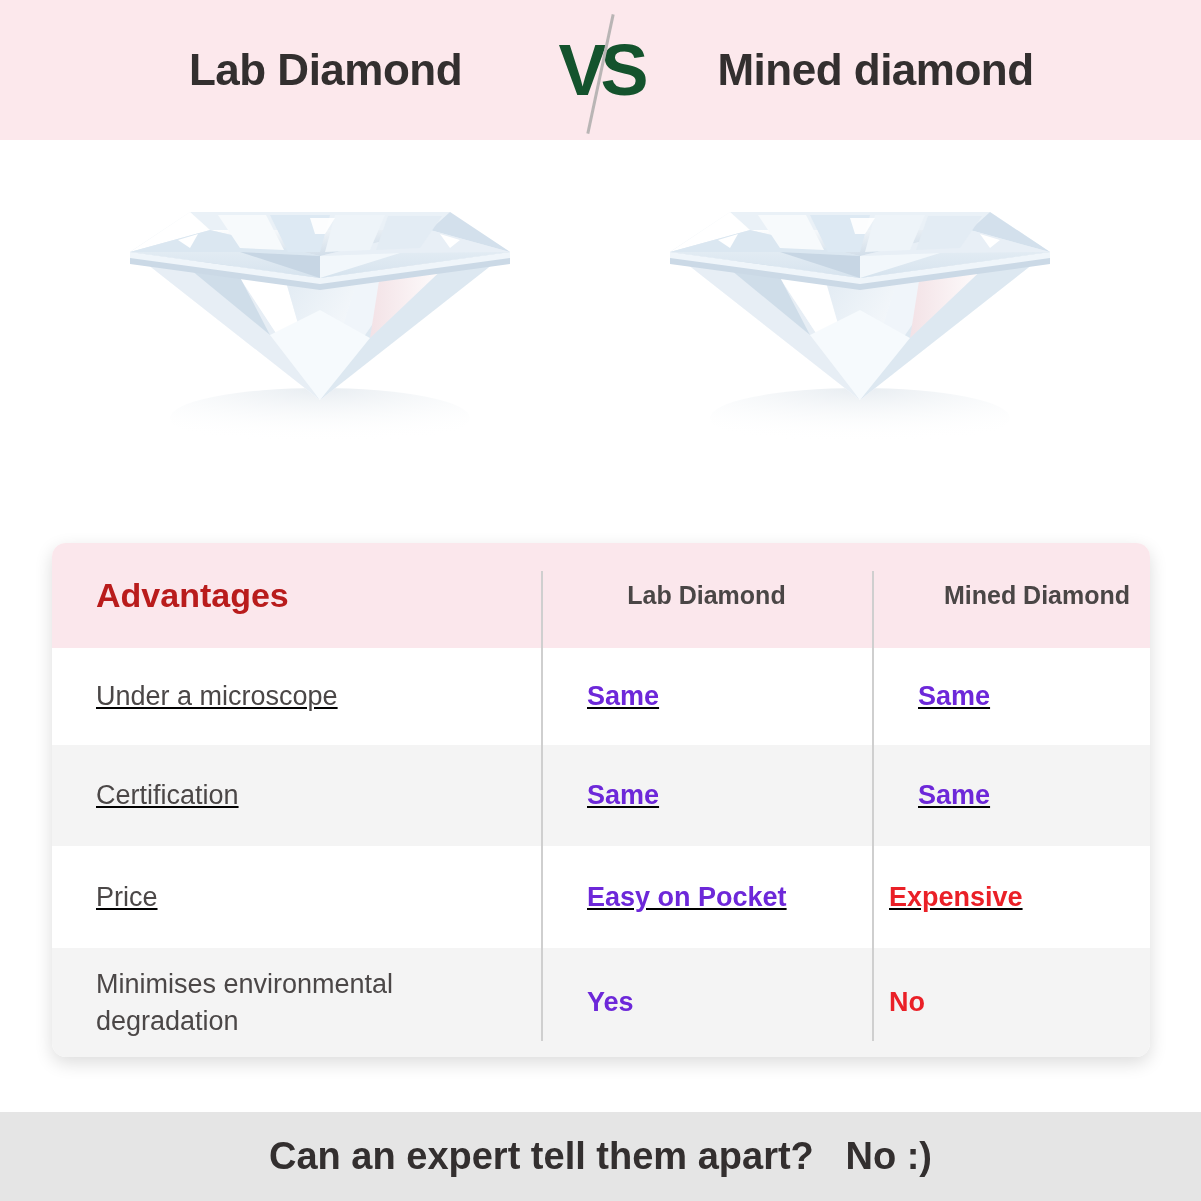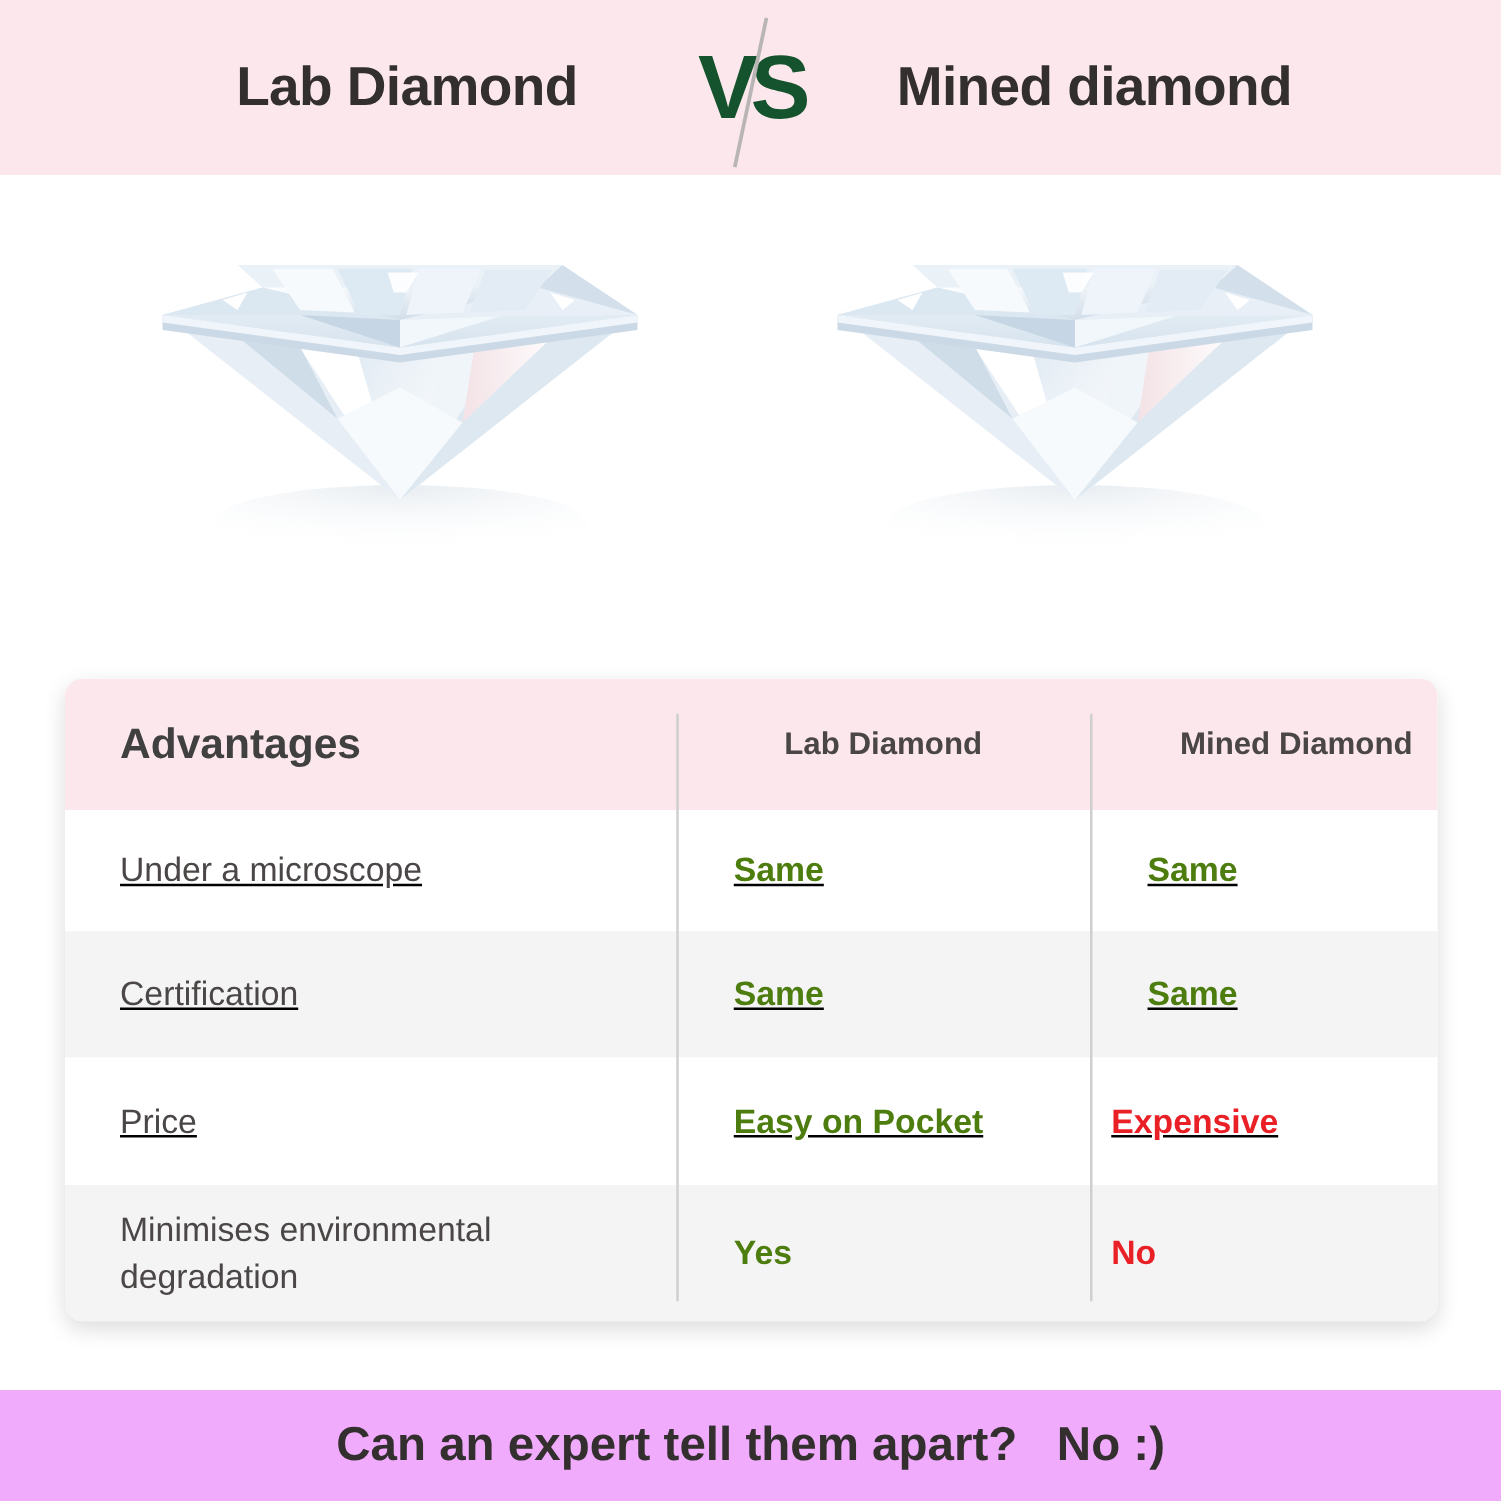"Advantages" .th-adv { color: #404040 -> #b91c1c }
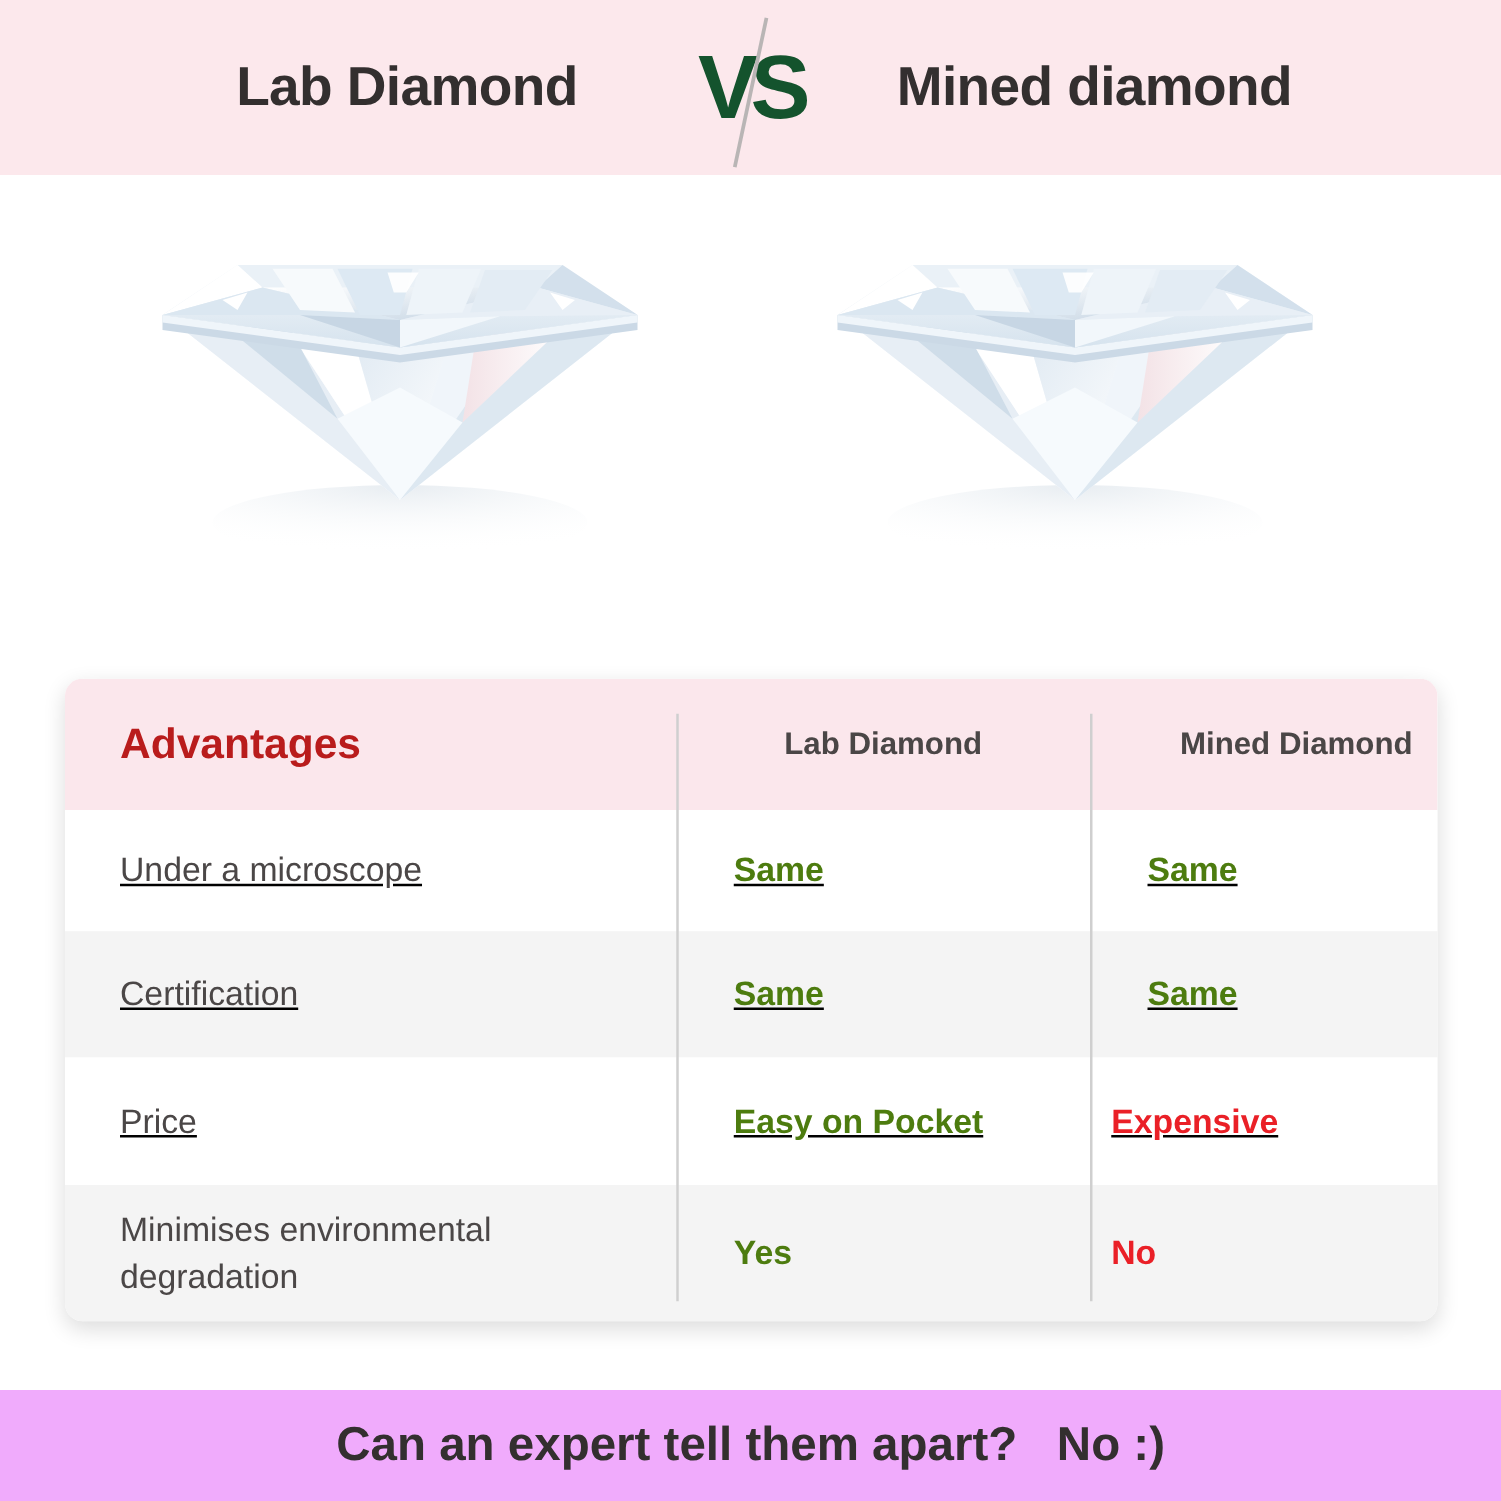"Same" .val-green { color: #4d7c0f -> #6d28d9 }
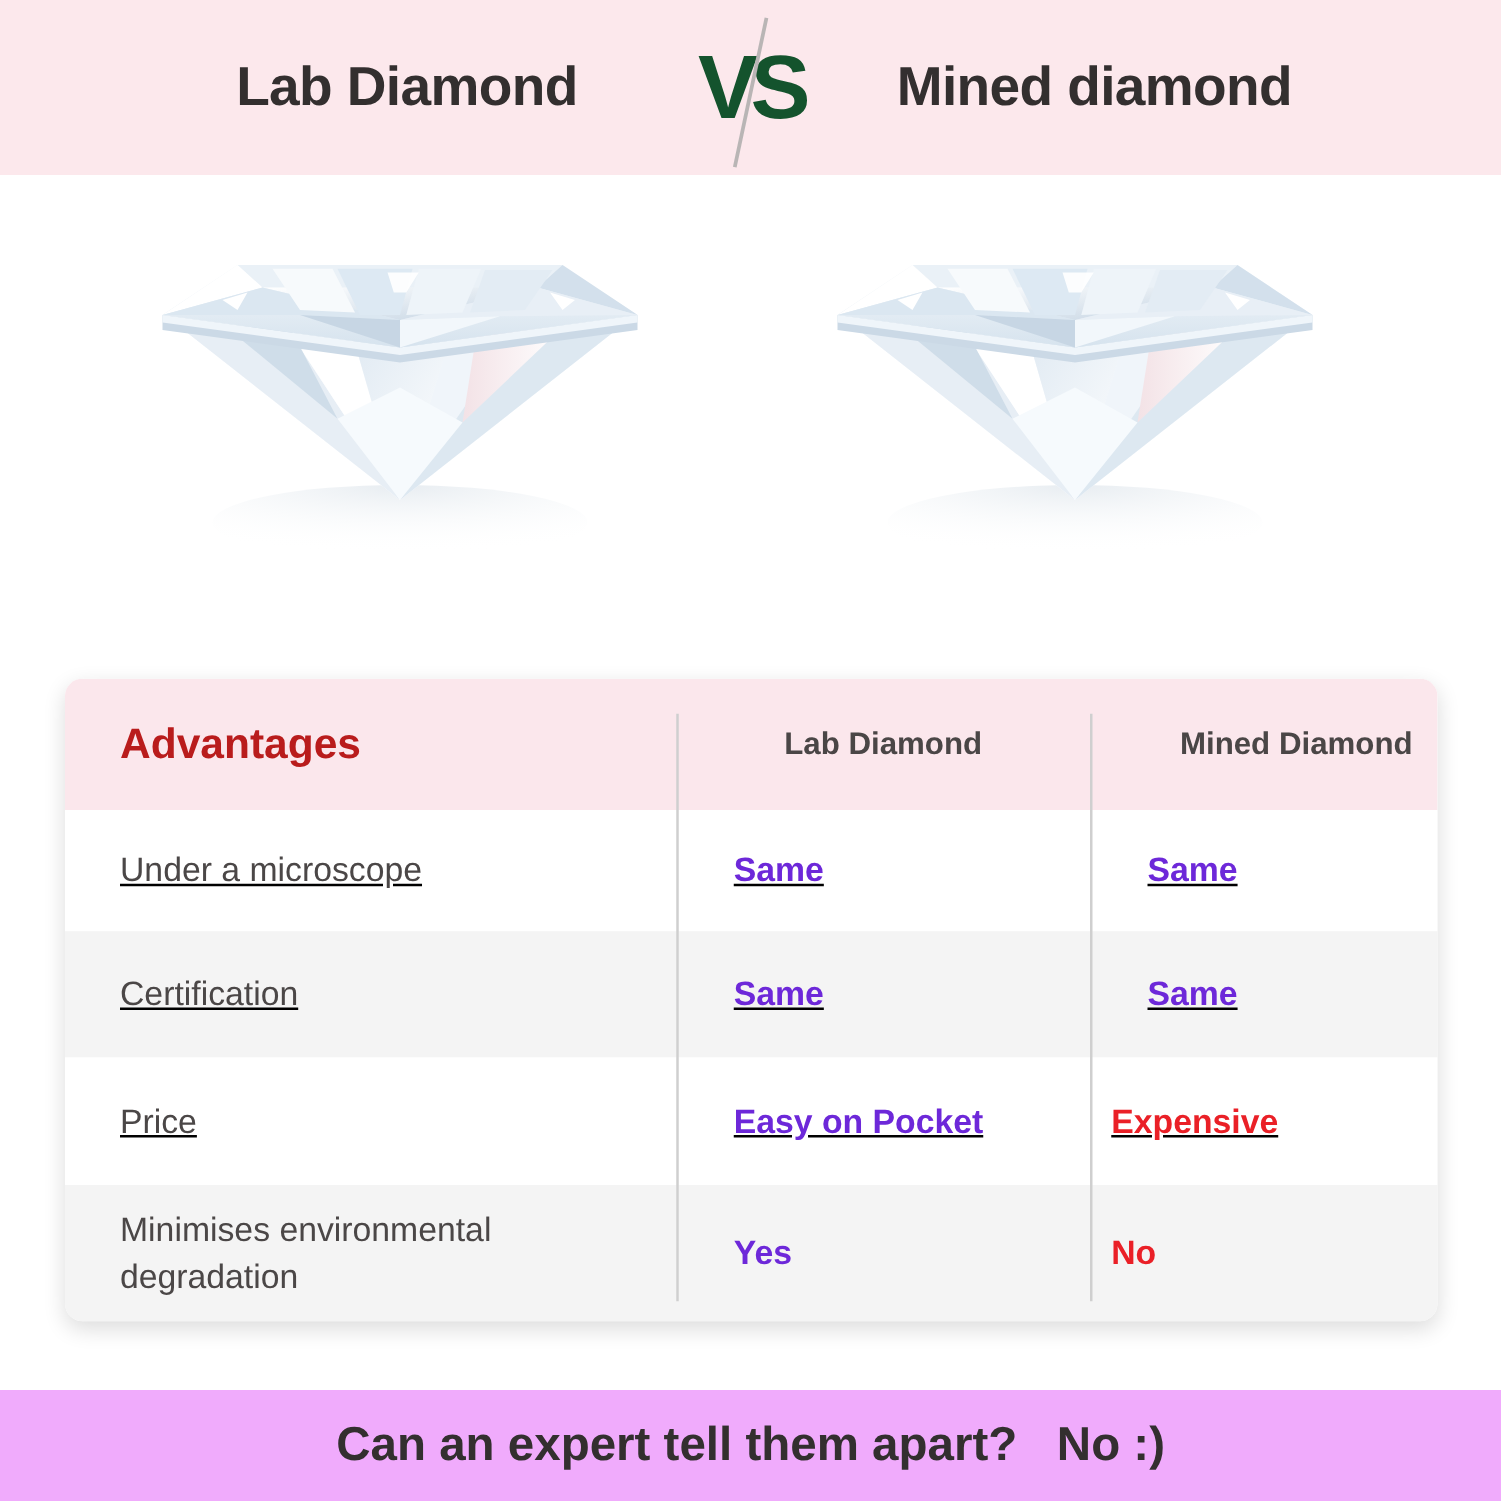"Can an expert tell them" .bottom-band { background: #f0abfc -> #e5e5e5 }
